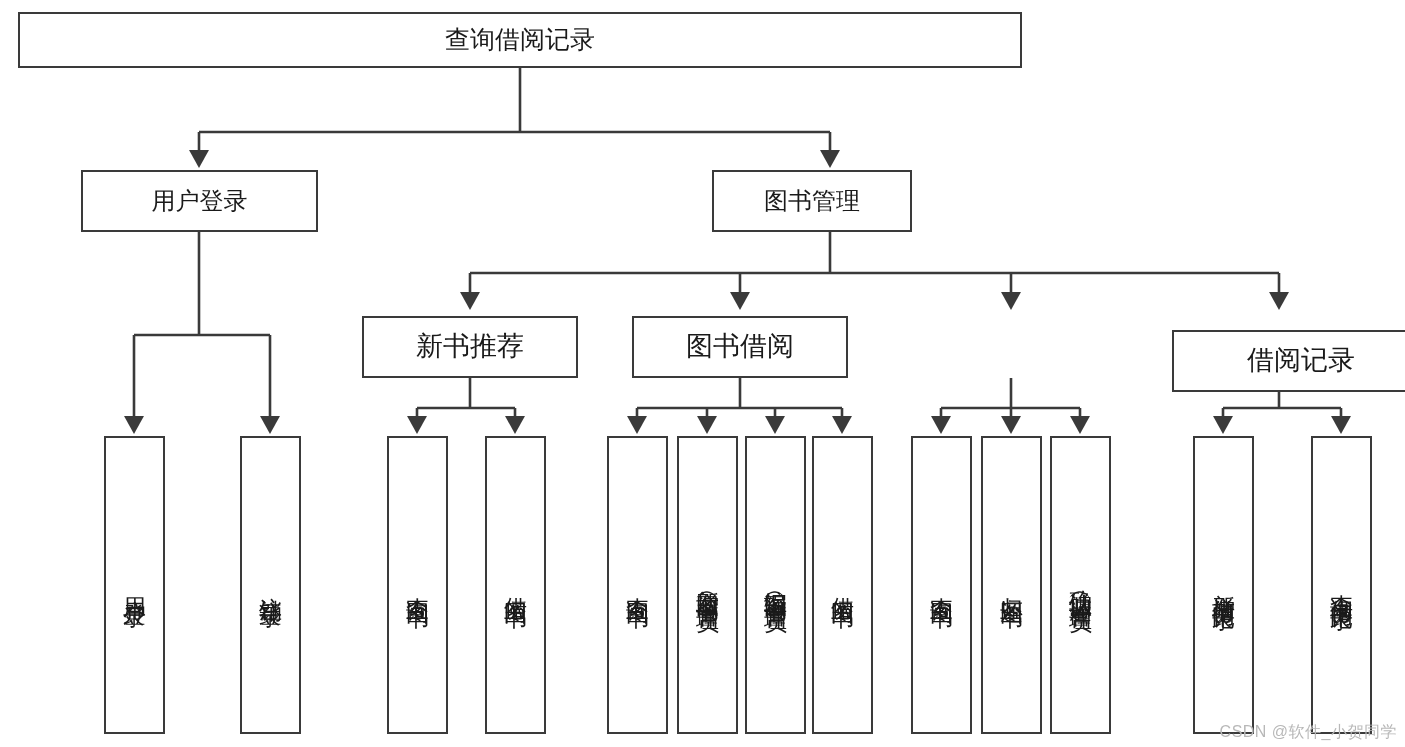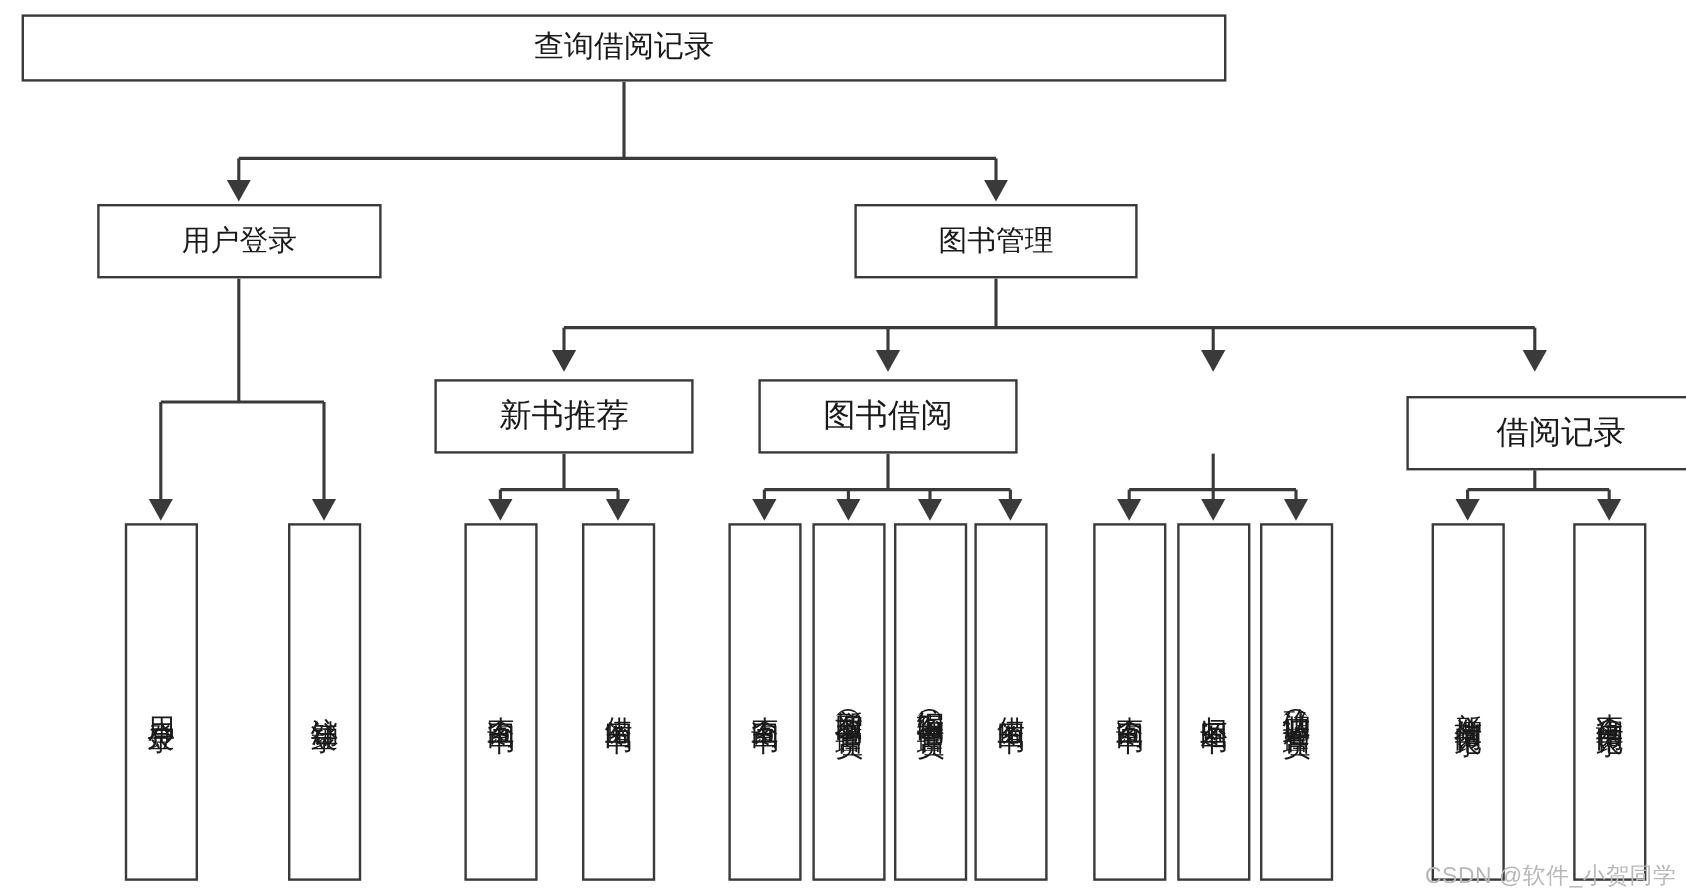"图书管理" div.node { width: 236px -> 200px }
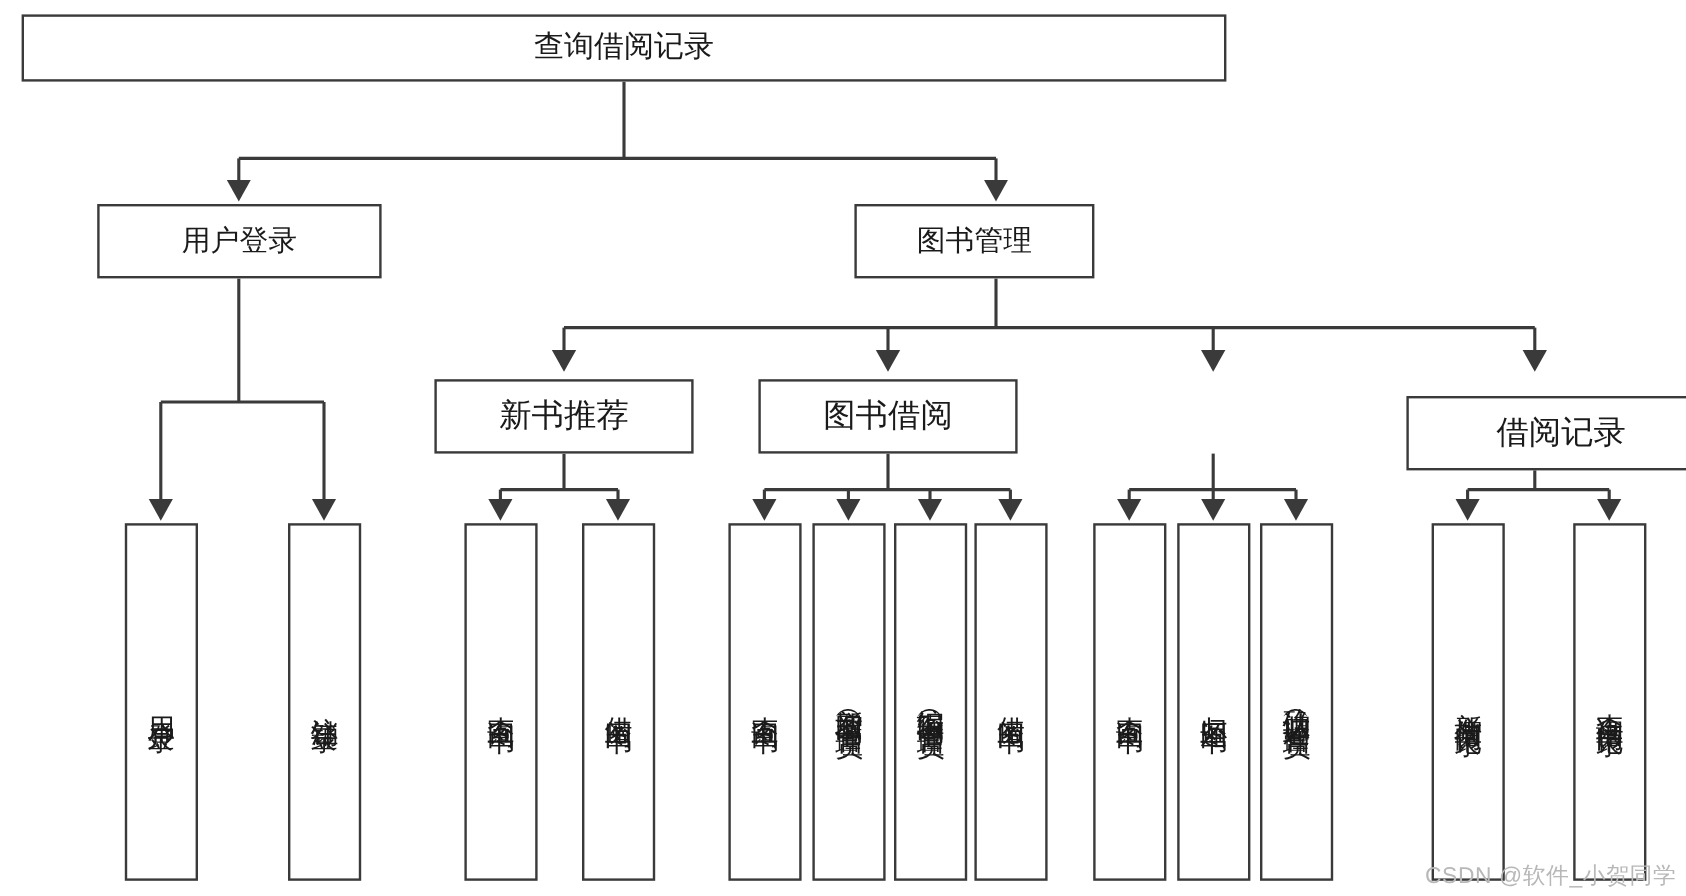"CSDN @软件_小贺同学" .watermark { font-size: 19px -> 16px }
